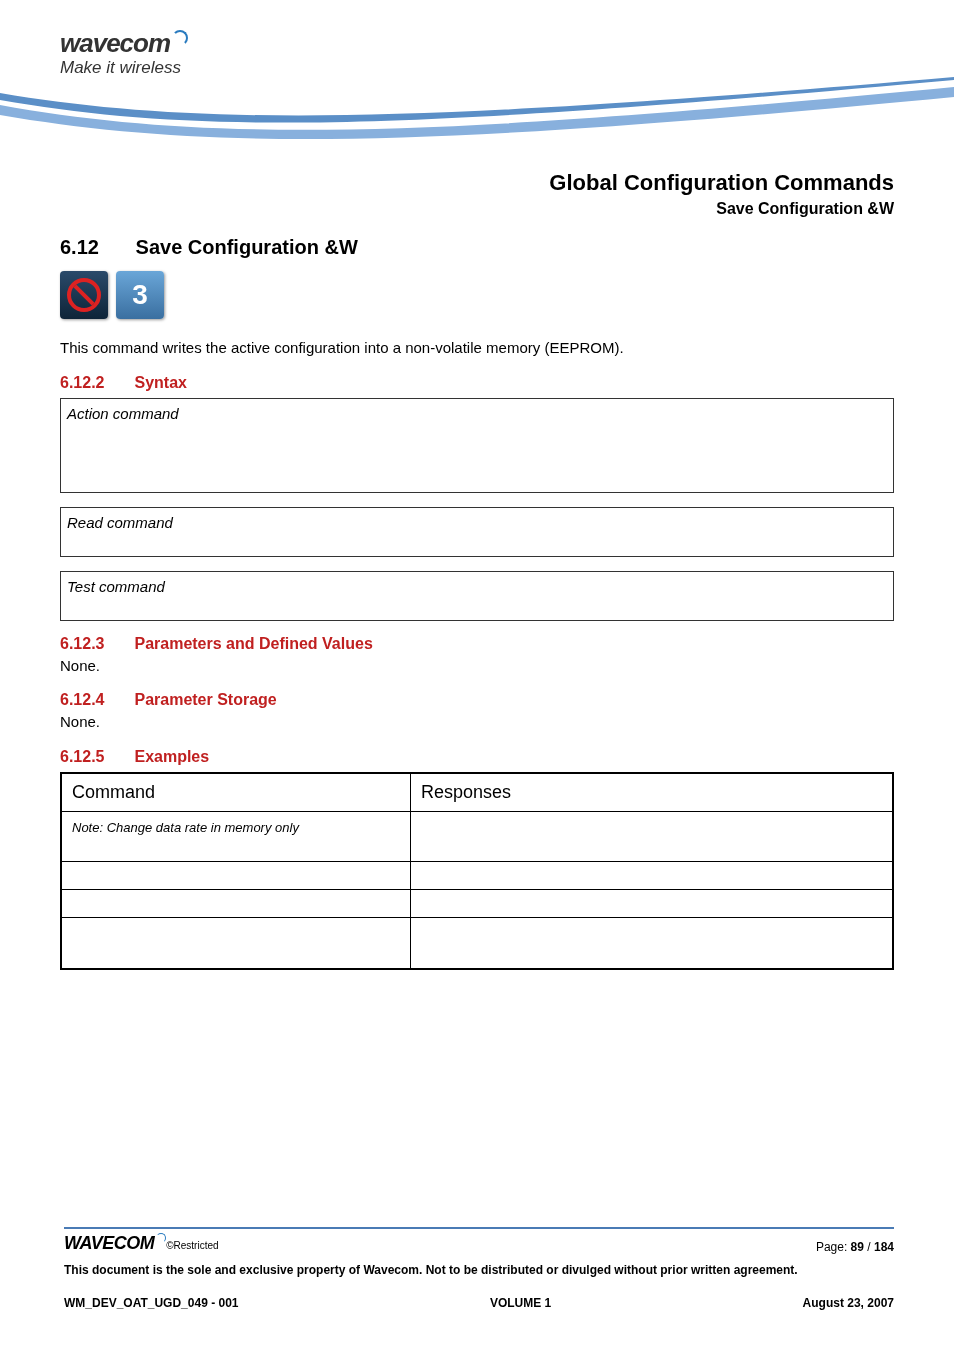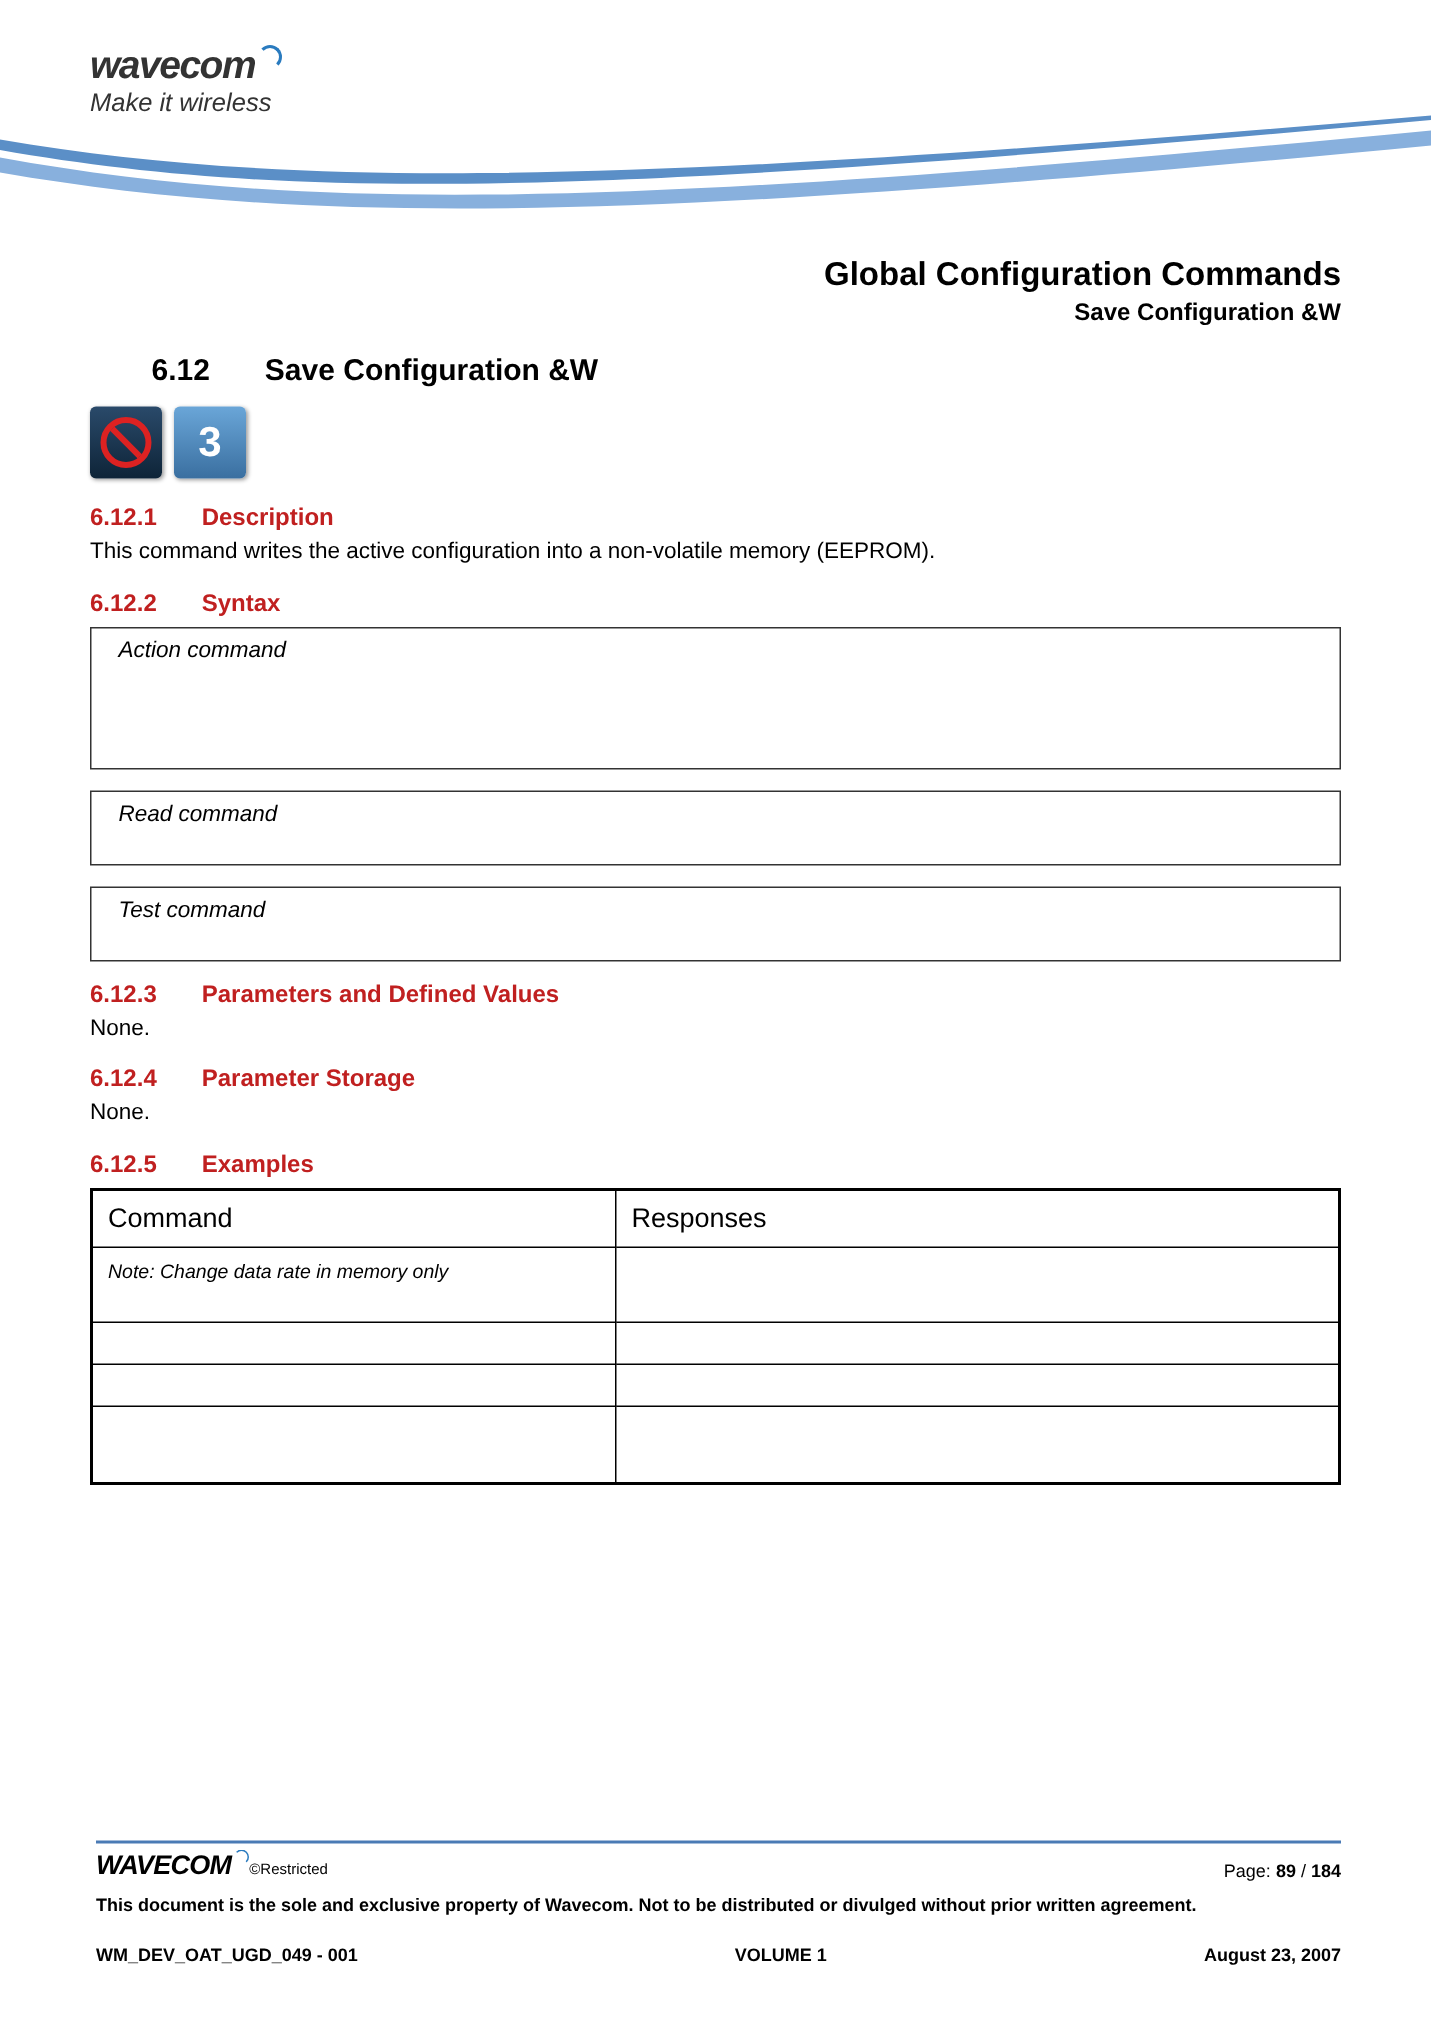"6.12" .section-num .num { margin-left: 41px -> none }
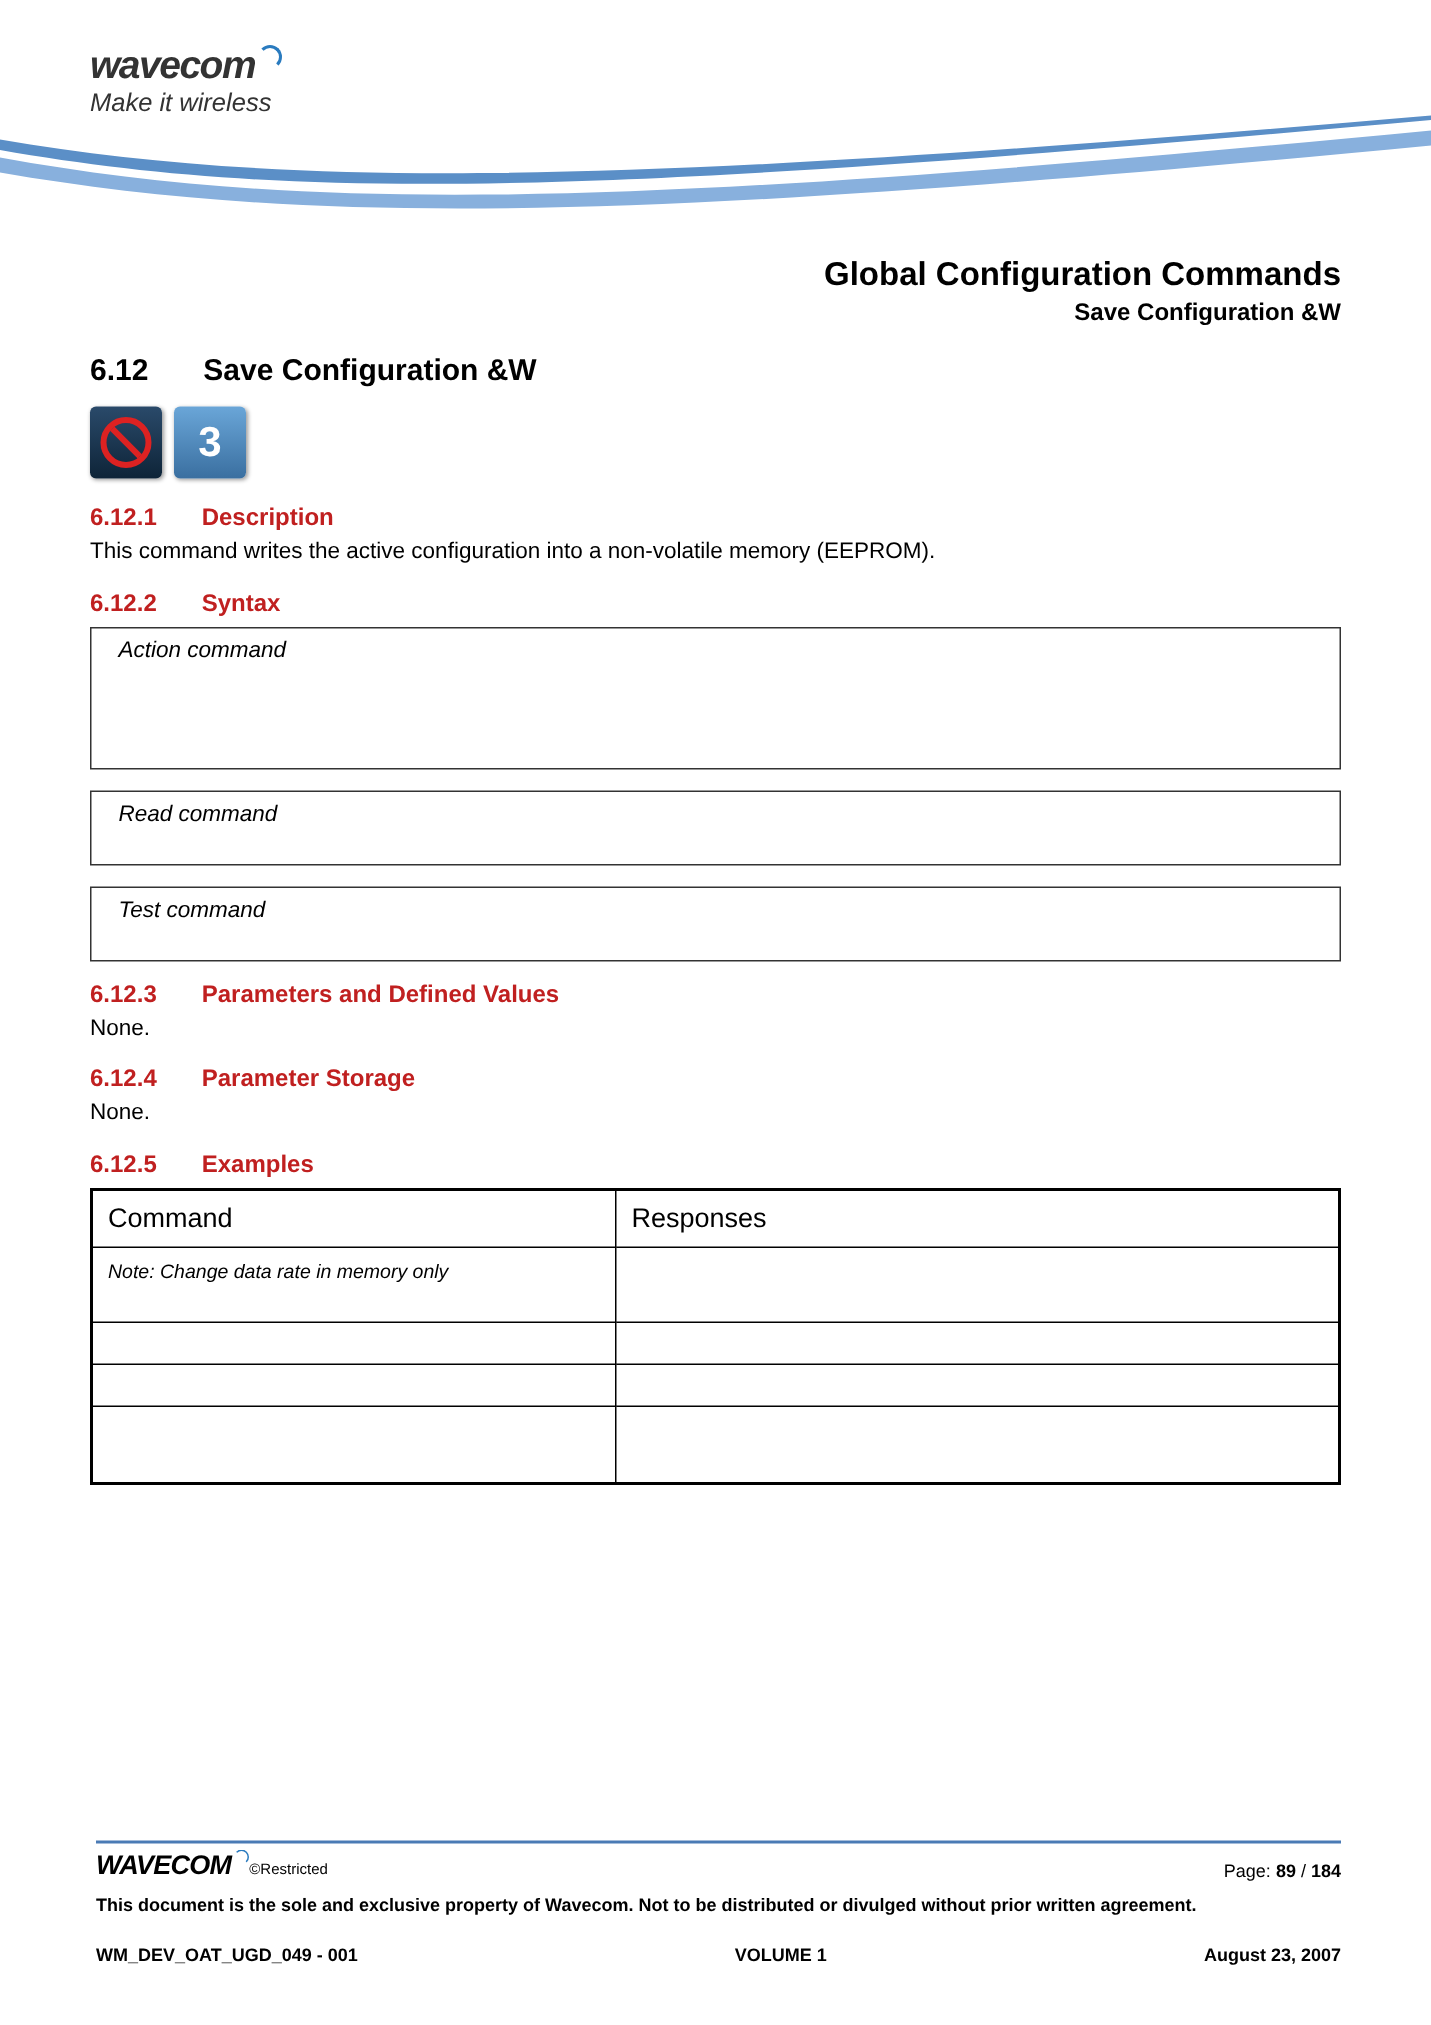"6.12.1 Description" div.subhead { html: <div> <span>6.12.1</span> <span>Description</span> </div> -> none }
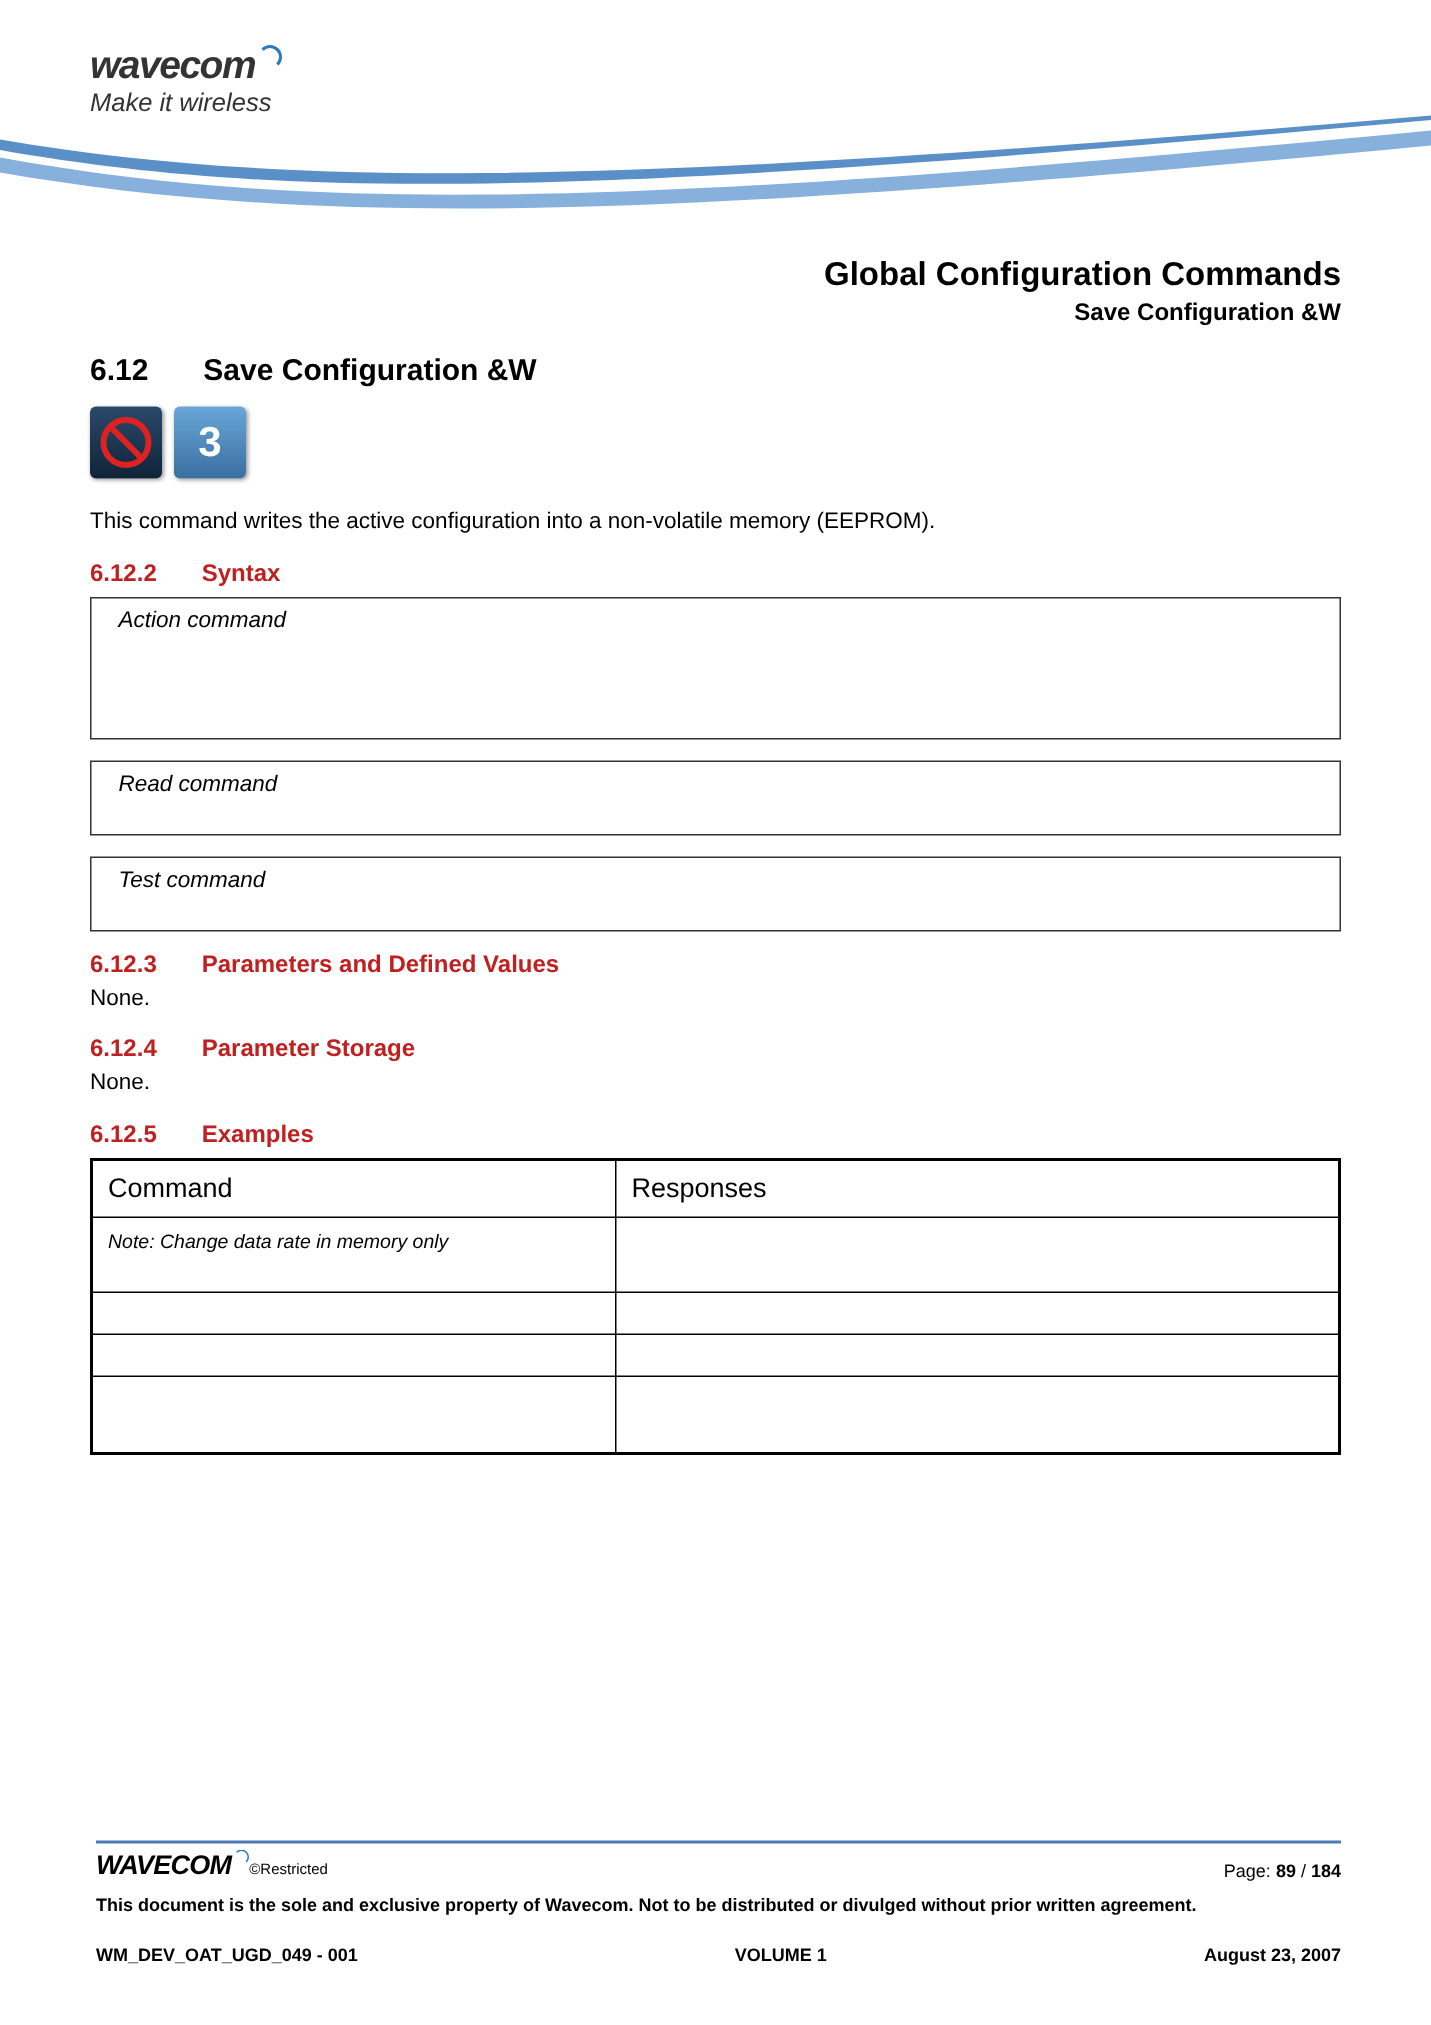"Action command" .box { padding: 6px 18px -> 6px 6px }
